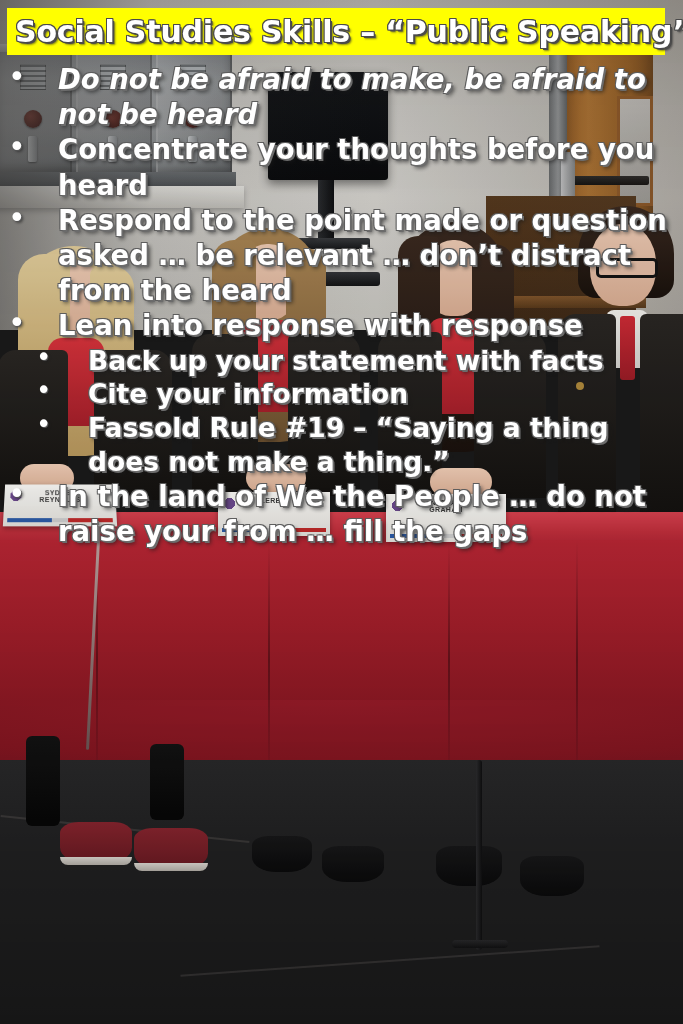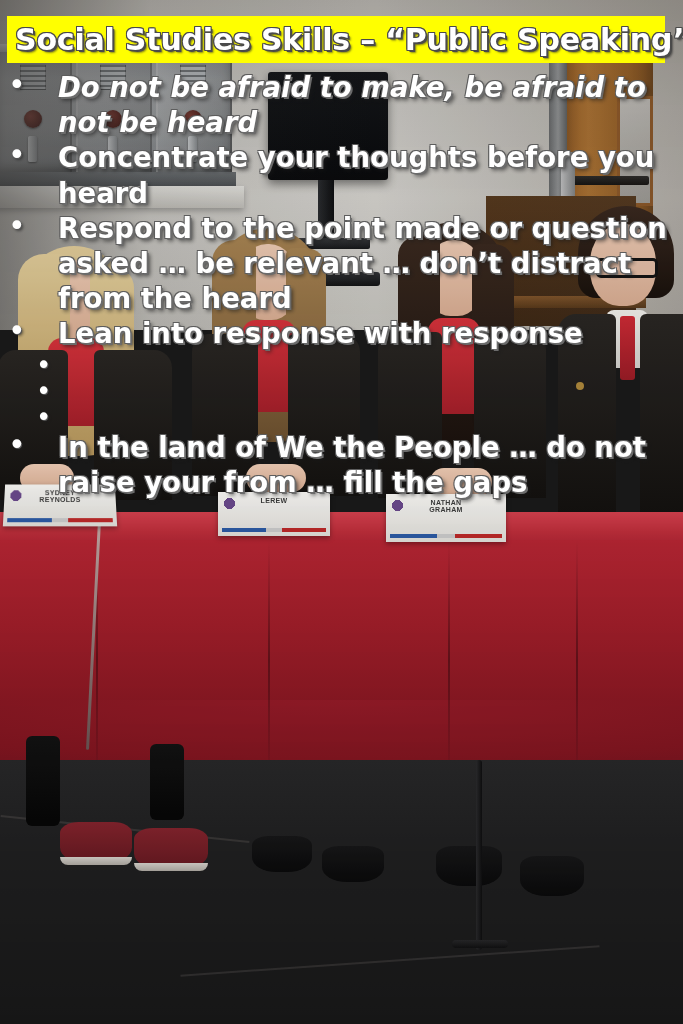"Social Studies Skills – “Public" #overlay { margin-top: 8px -> none }
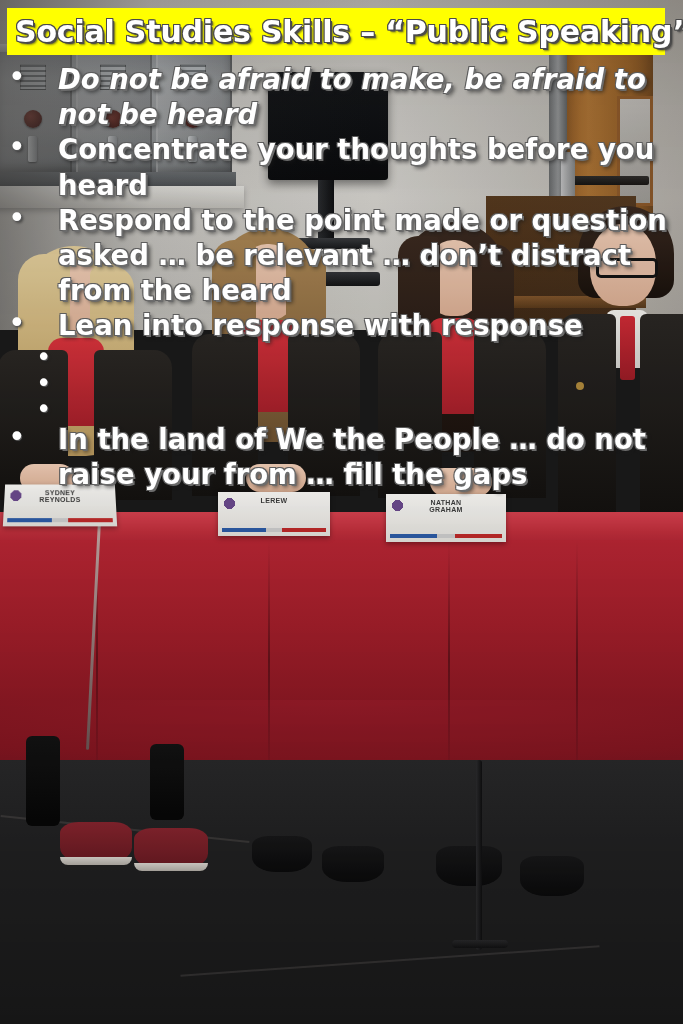"Back up your statement with" span.txt { html: none -> <span>Back up your statement with facts</span> }
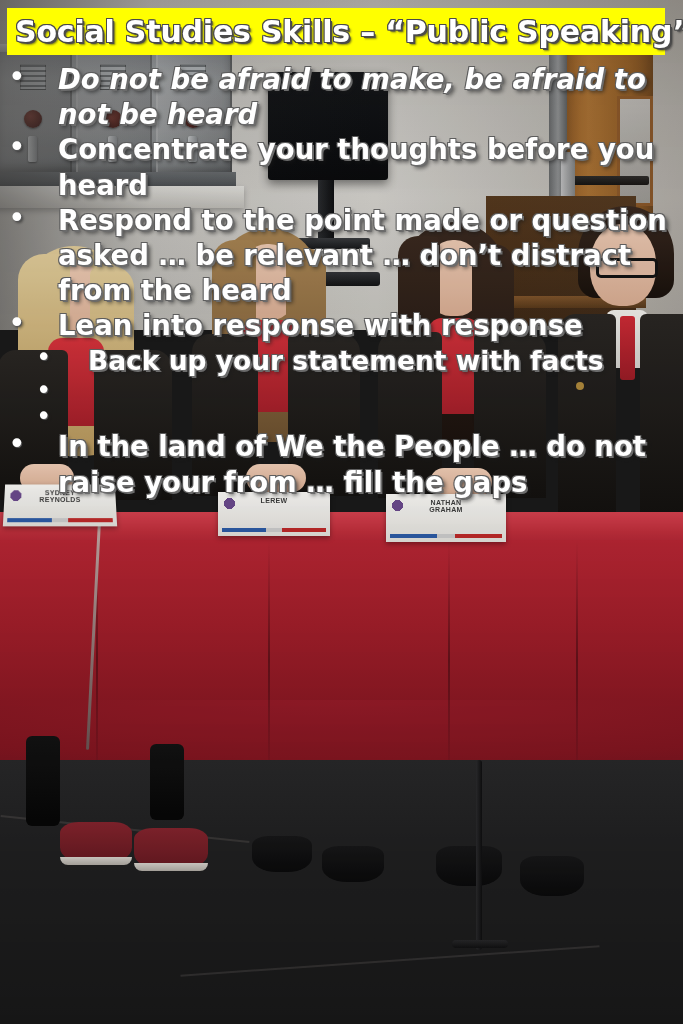"Cite your information" span.txt { html: none -> <span>Cite your information</span> }
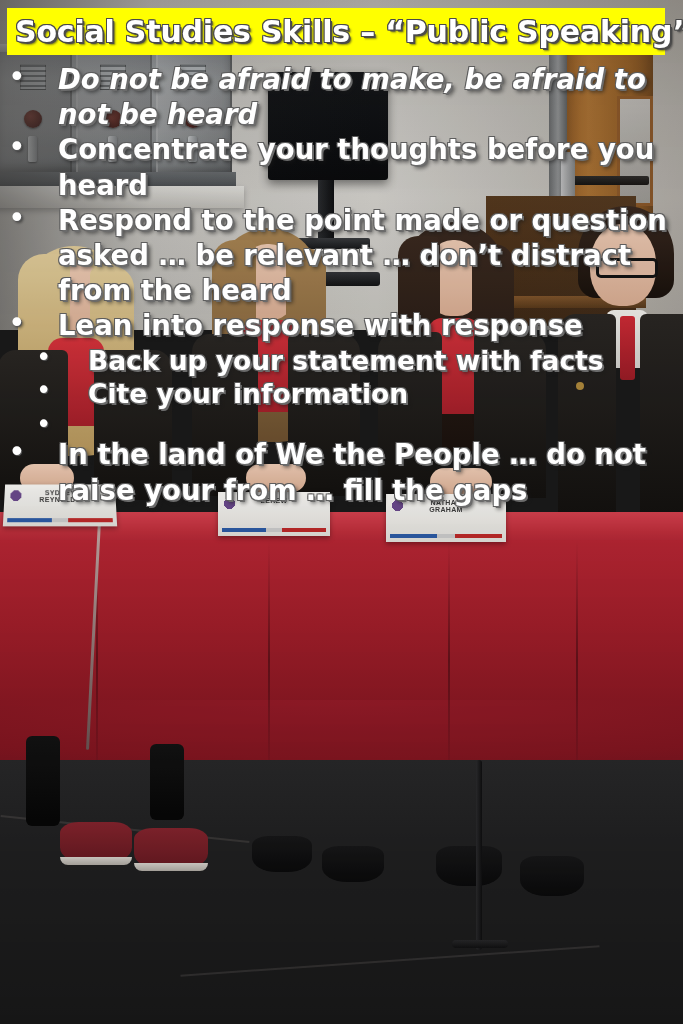"Fassold Rule #19 – “Saying" span.txt { html: none -> <span>Fassold Rule #19 – “Saying a thing does not make a thing.”</span> }
